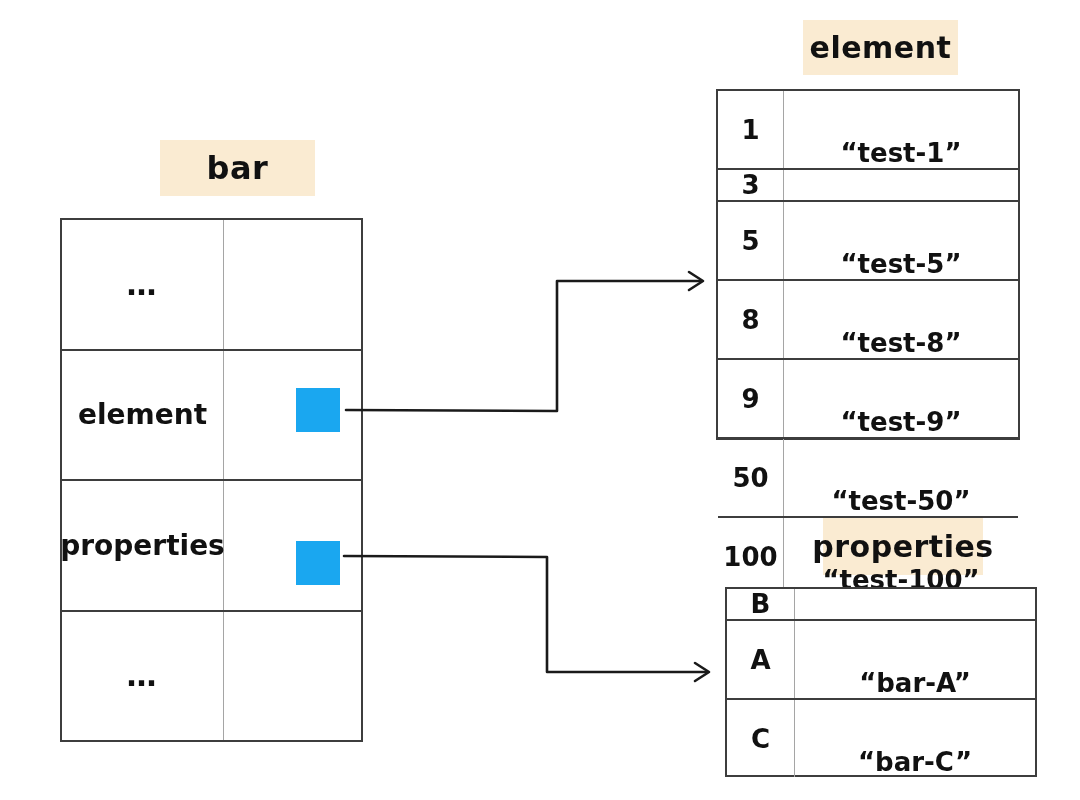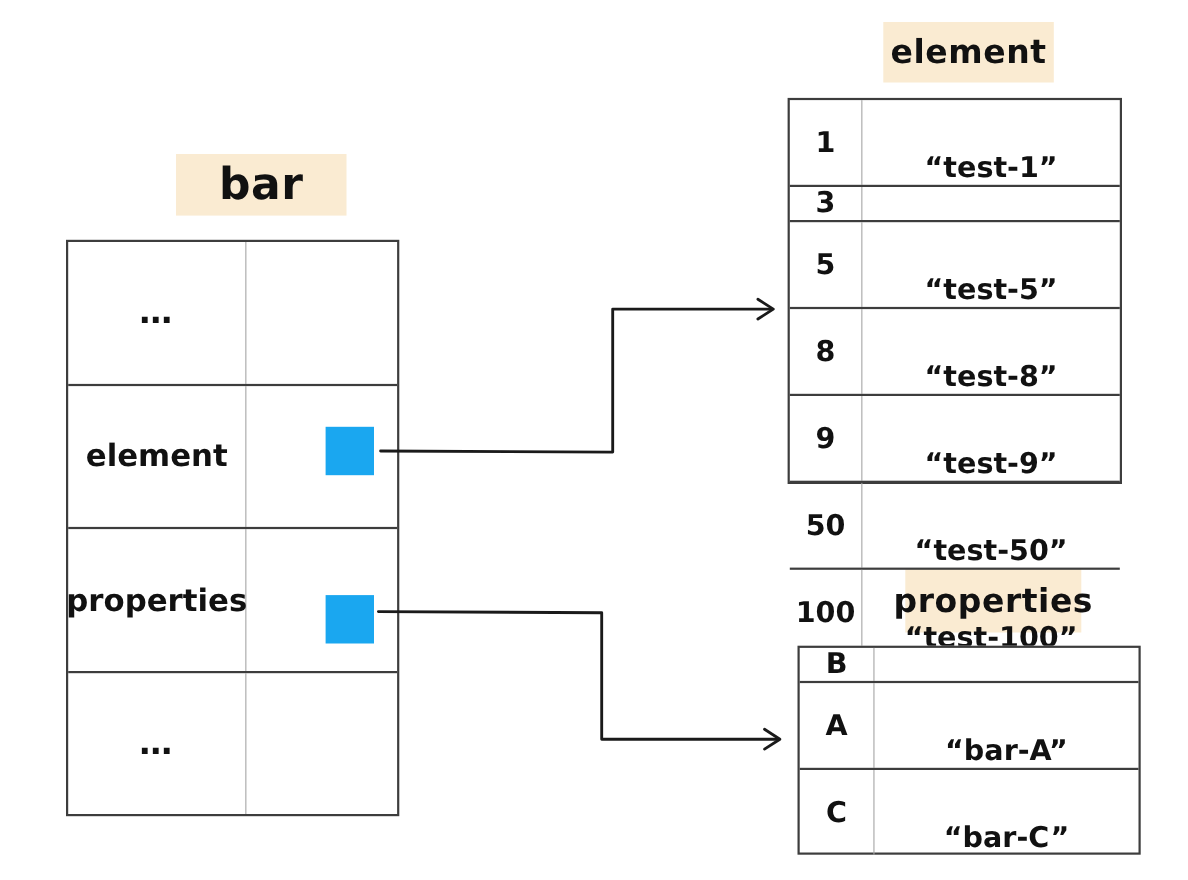"bar" .chip.bar { font-size: 40px -> 32px }
